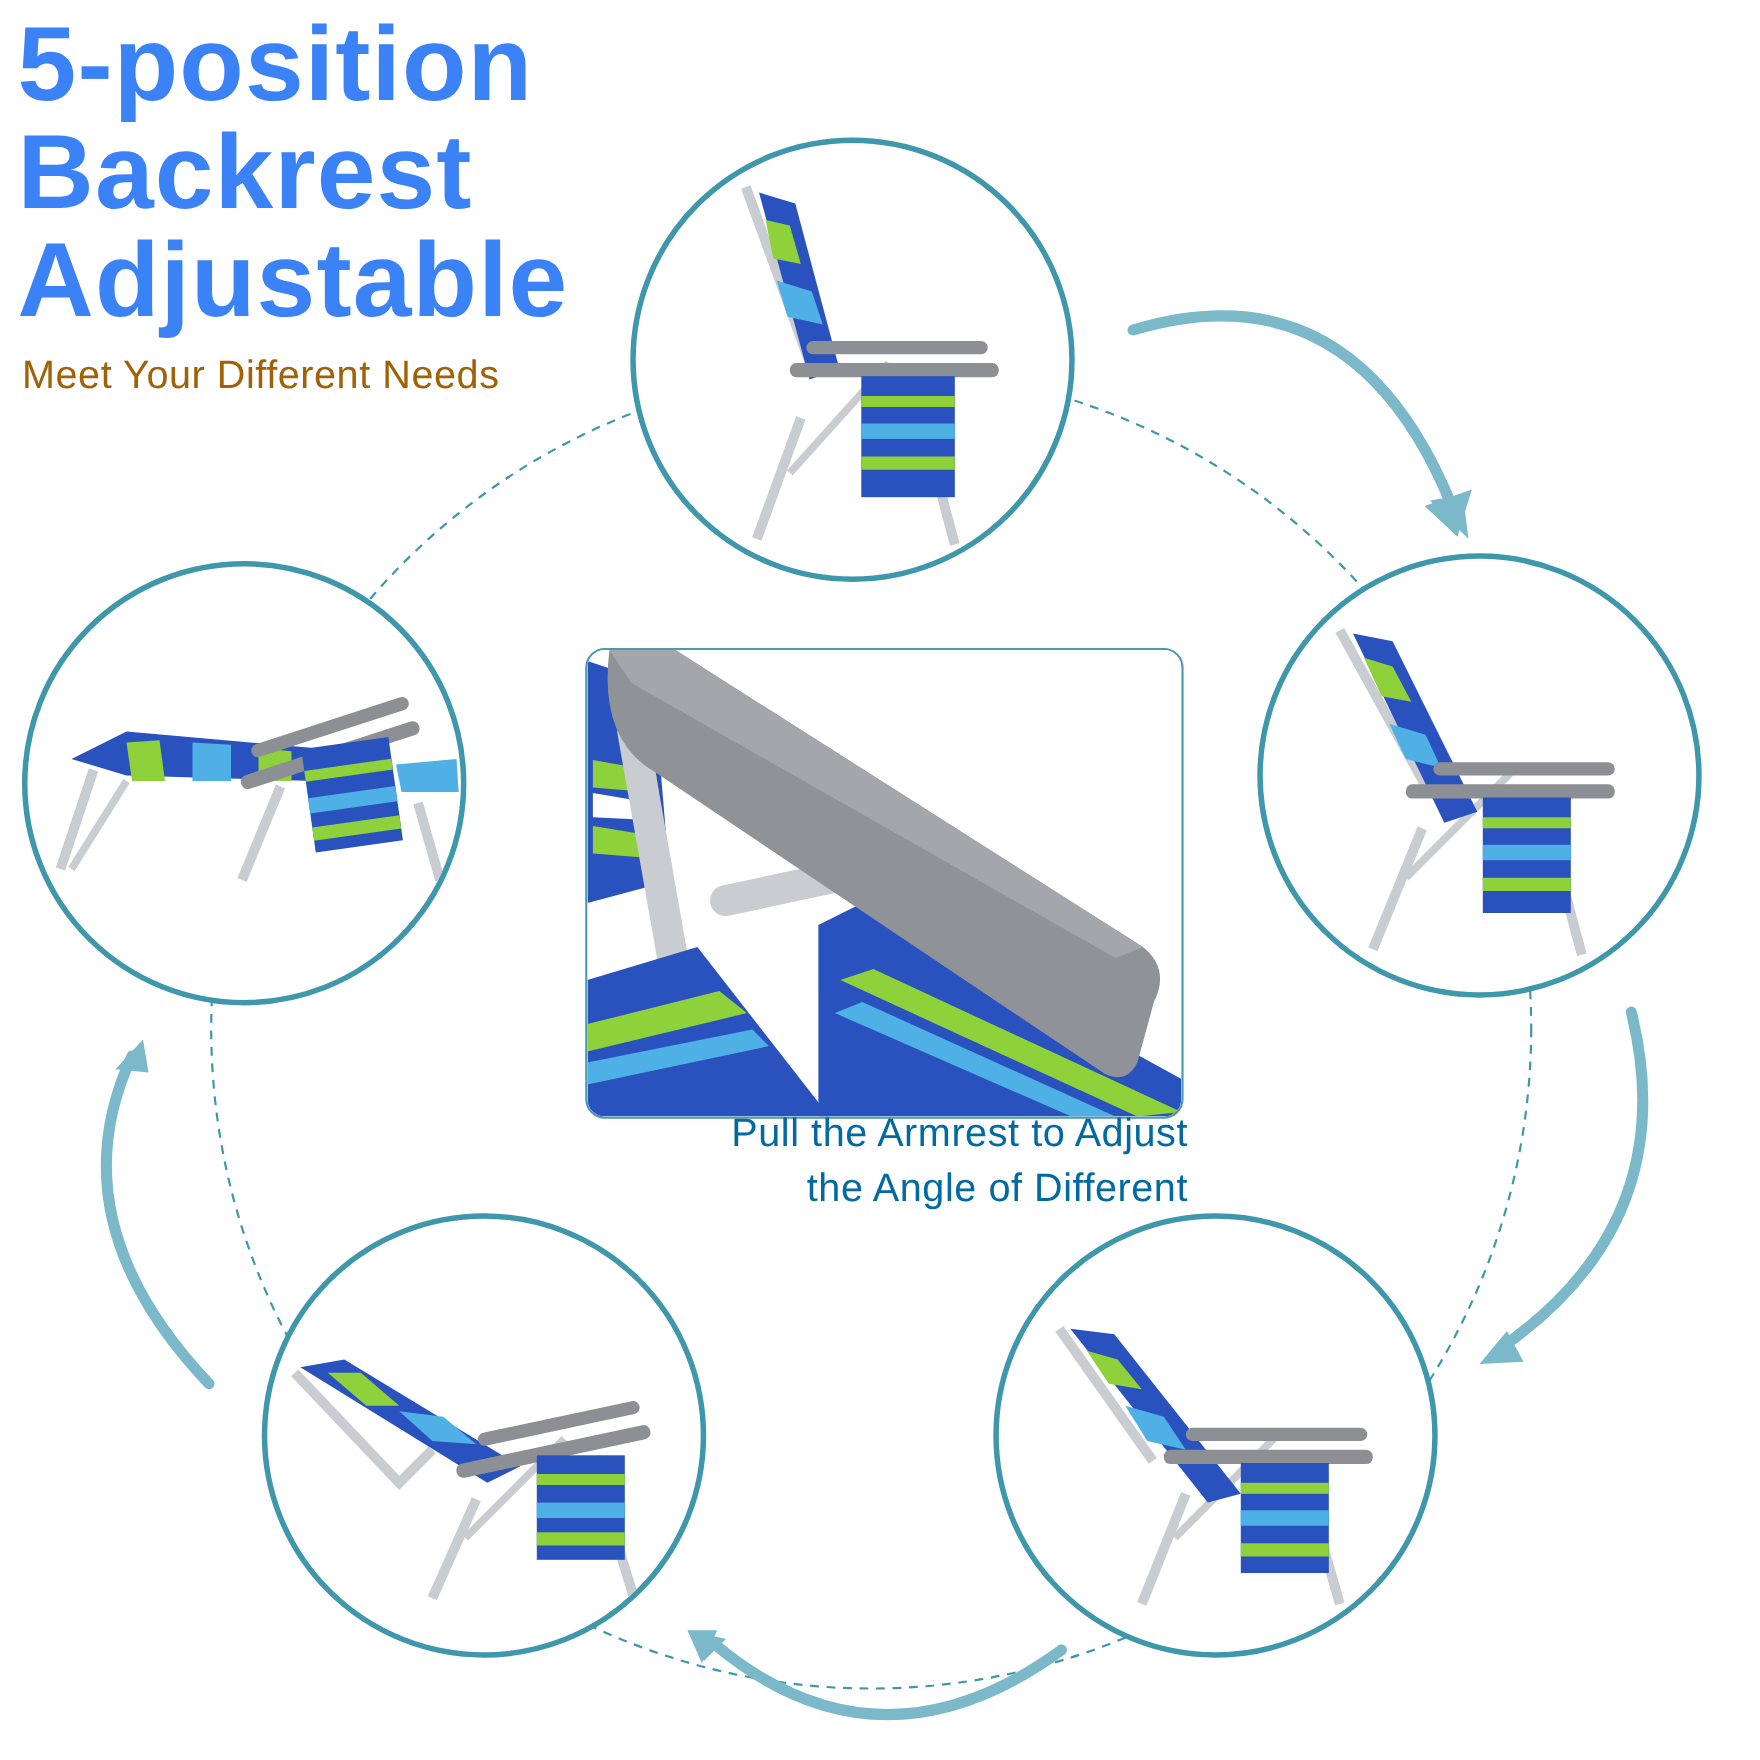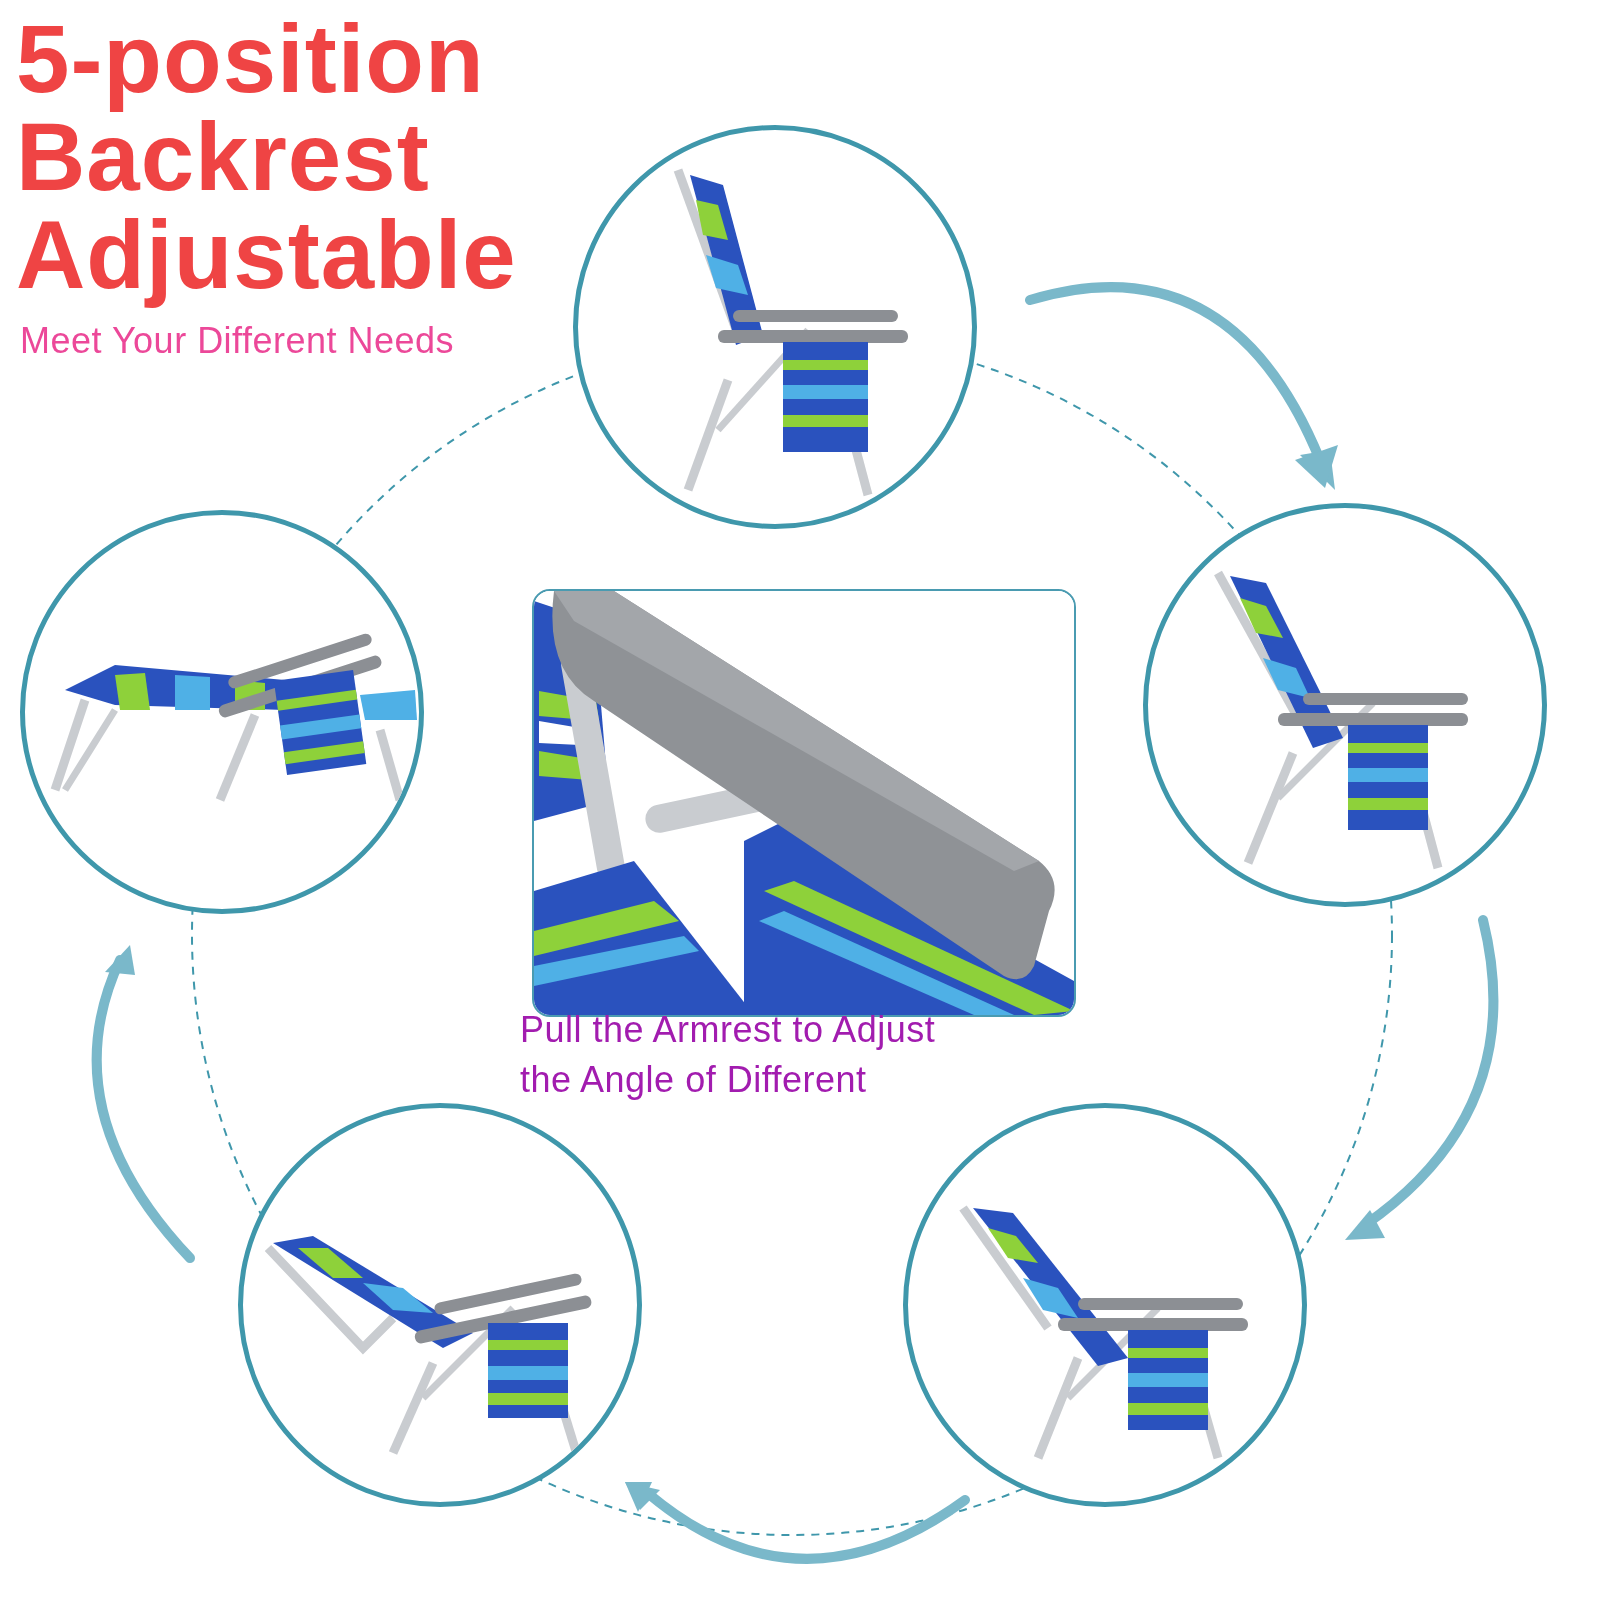"5-position" .title { color: #ef4444 -> #3b82f6 }
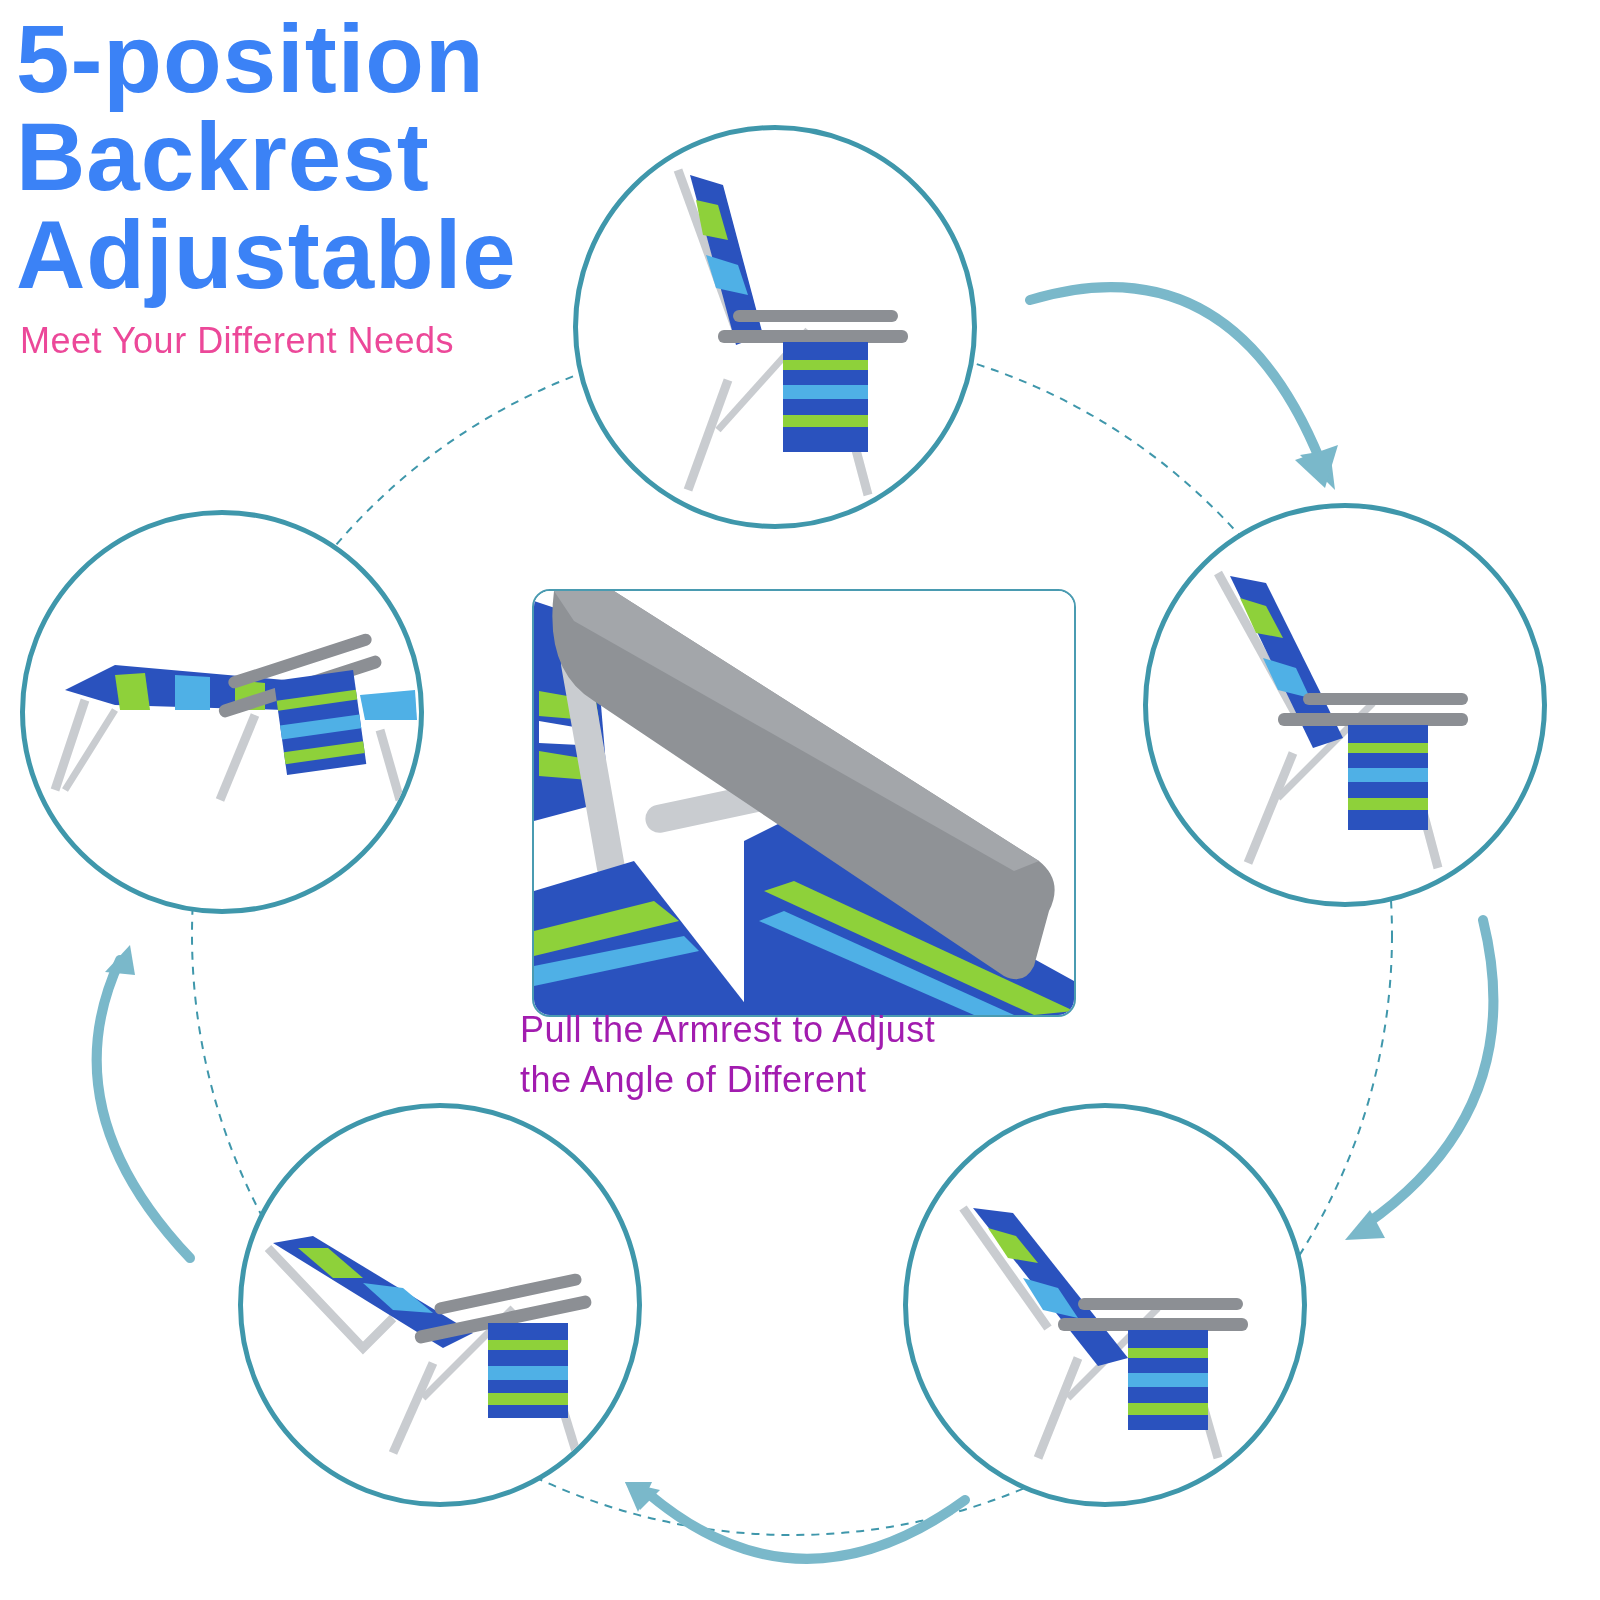"Meet Your Different Needs" .subtitle { color: #ec4899 -> #a16207 }
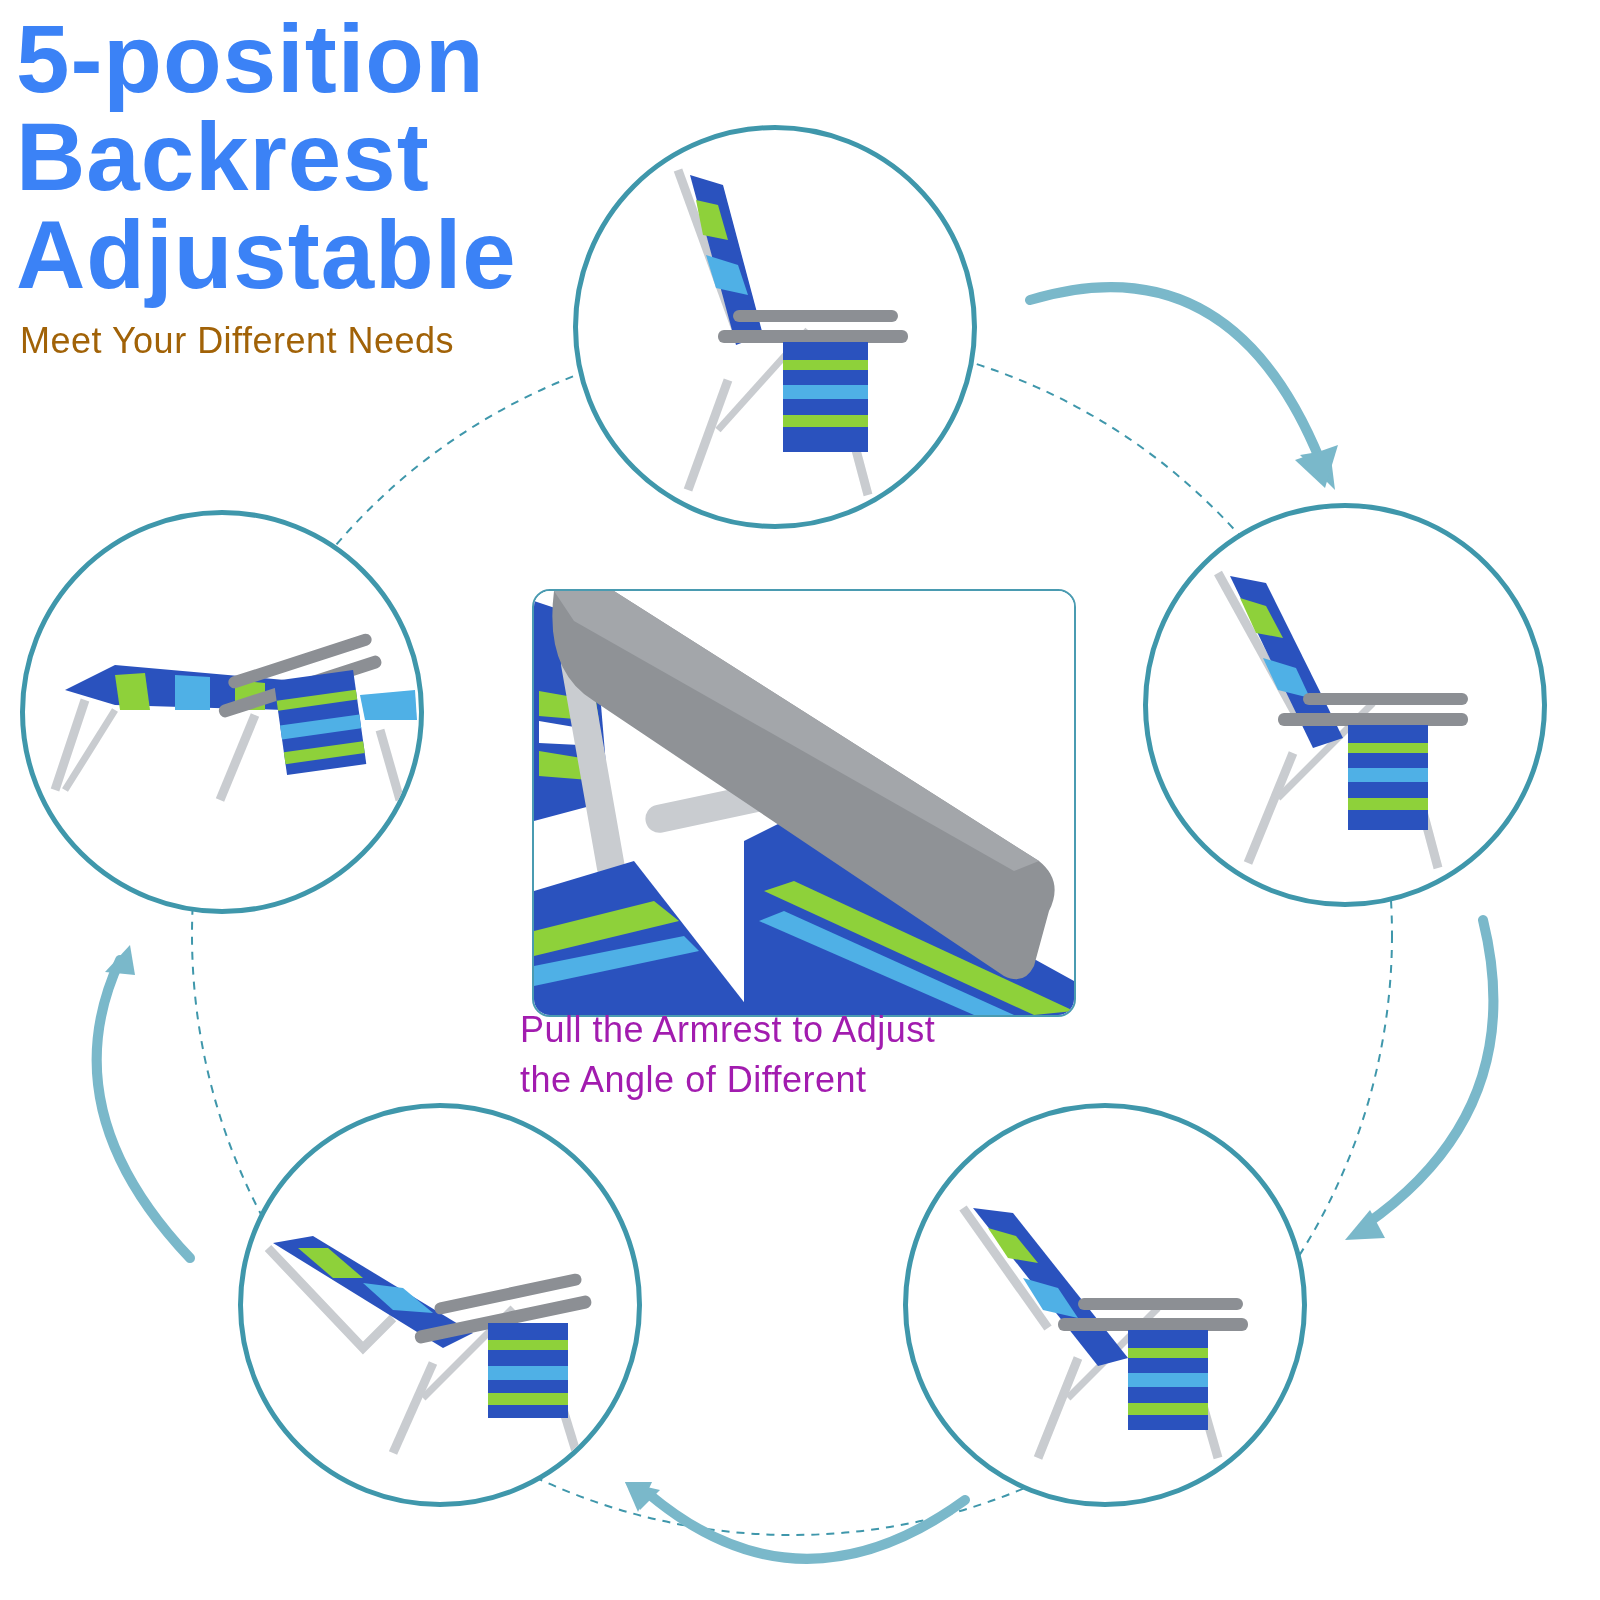"Pull the Armrest to Adjust" .caption { color: #a21caf -> #0369a1; text-align: left -> right }
